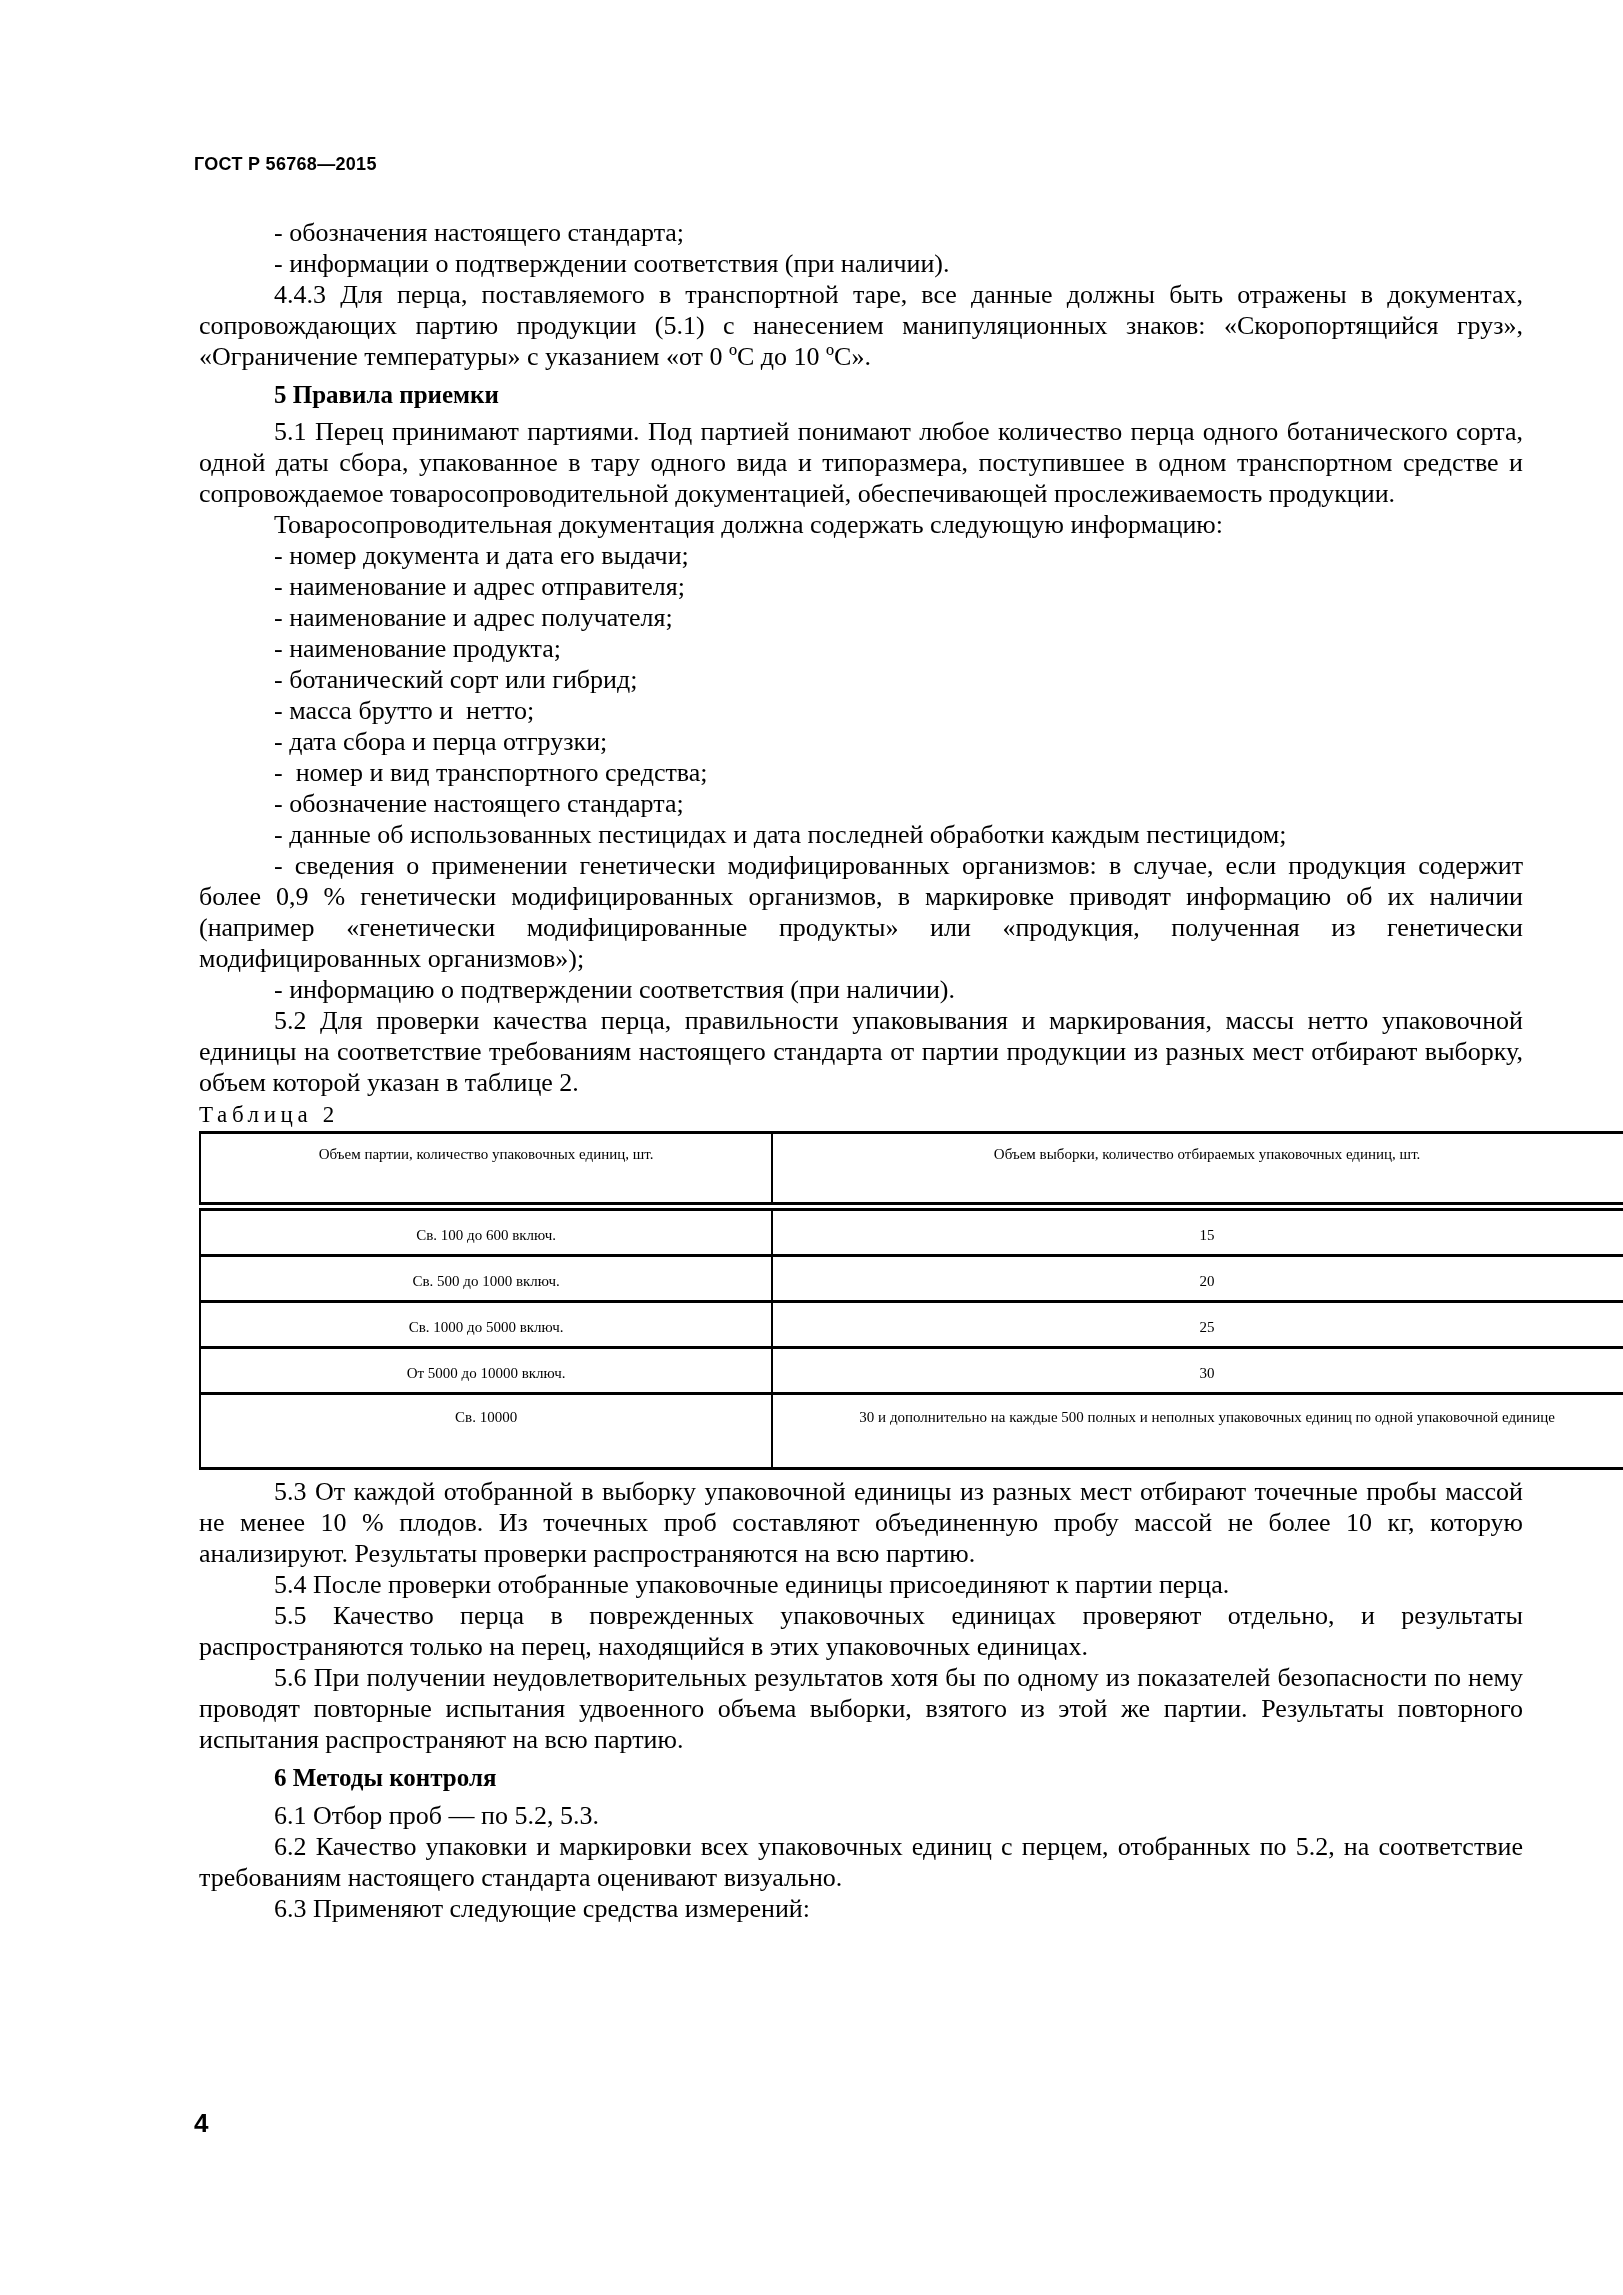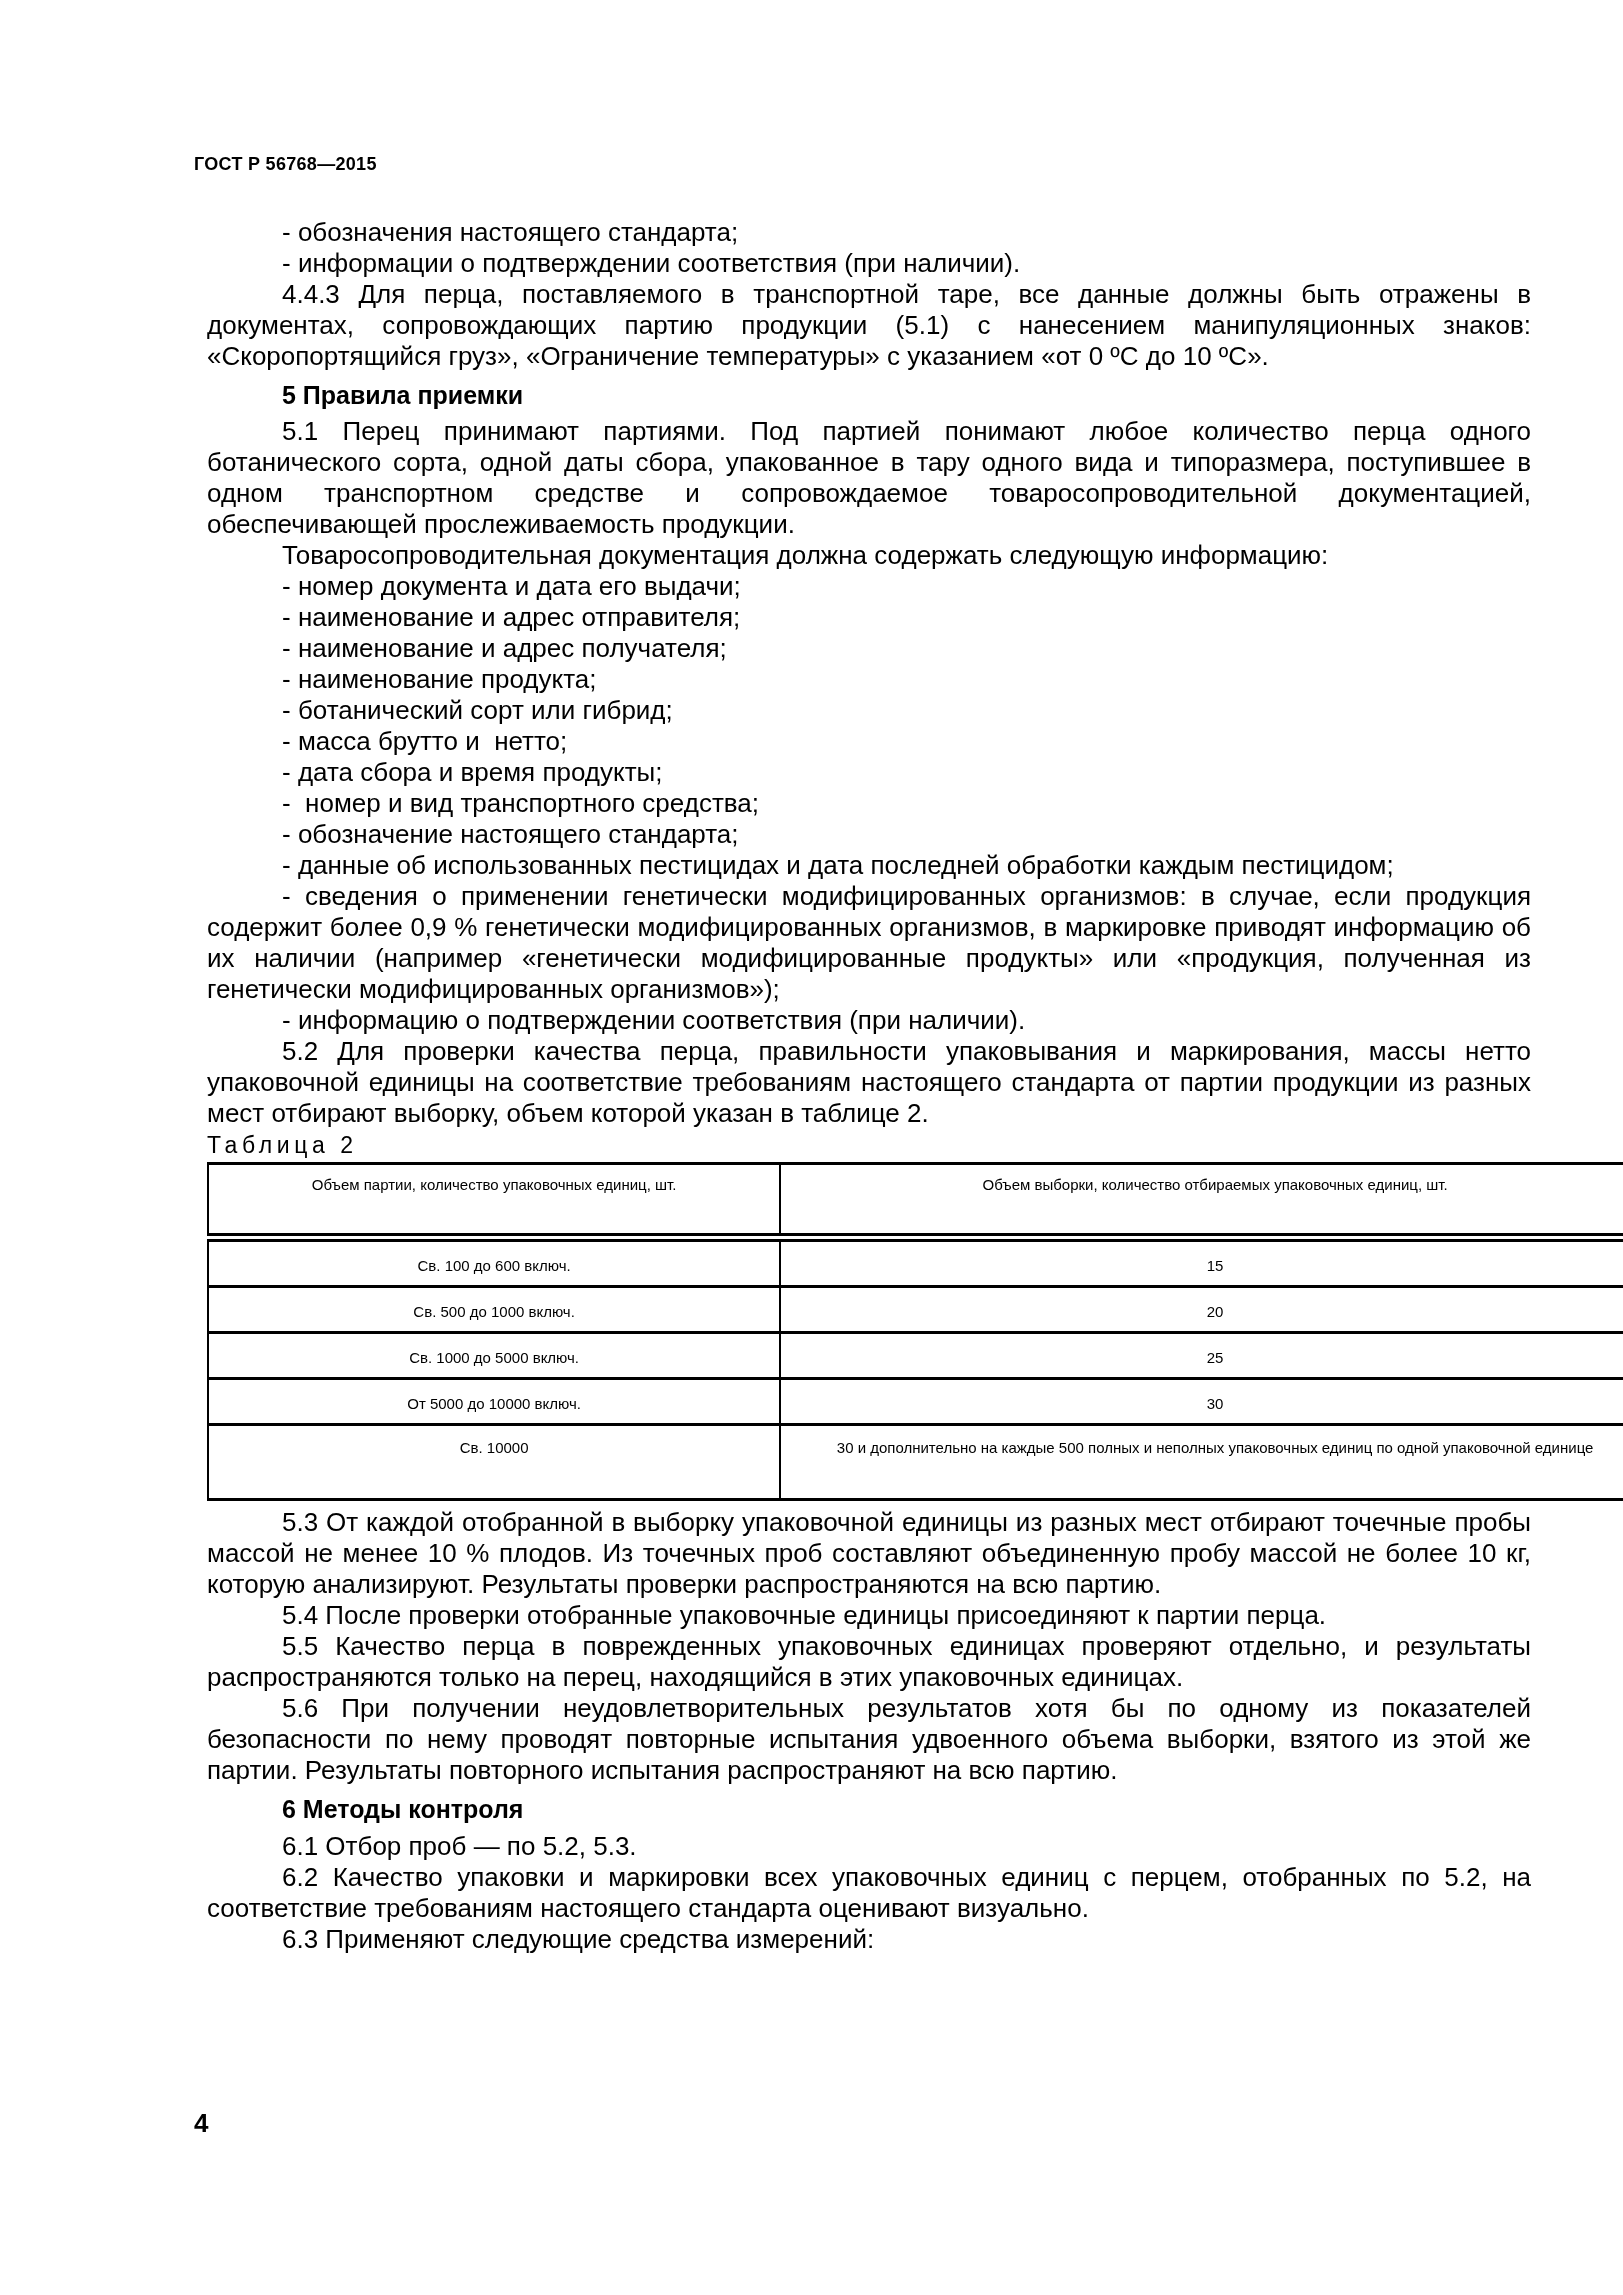"- обозначения настоящего стандарта;" .body { font-family: none -> Liberation Serif, serif; left: 13px -> 5px }
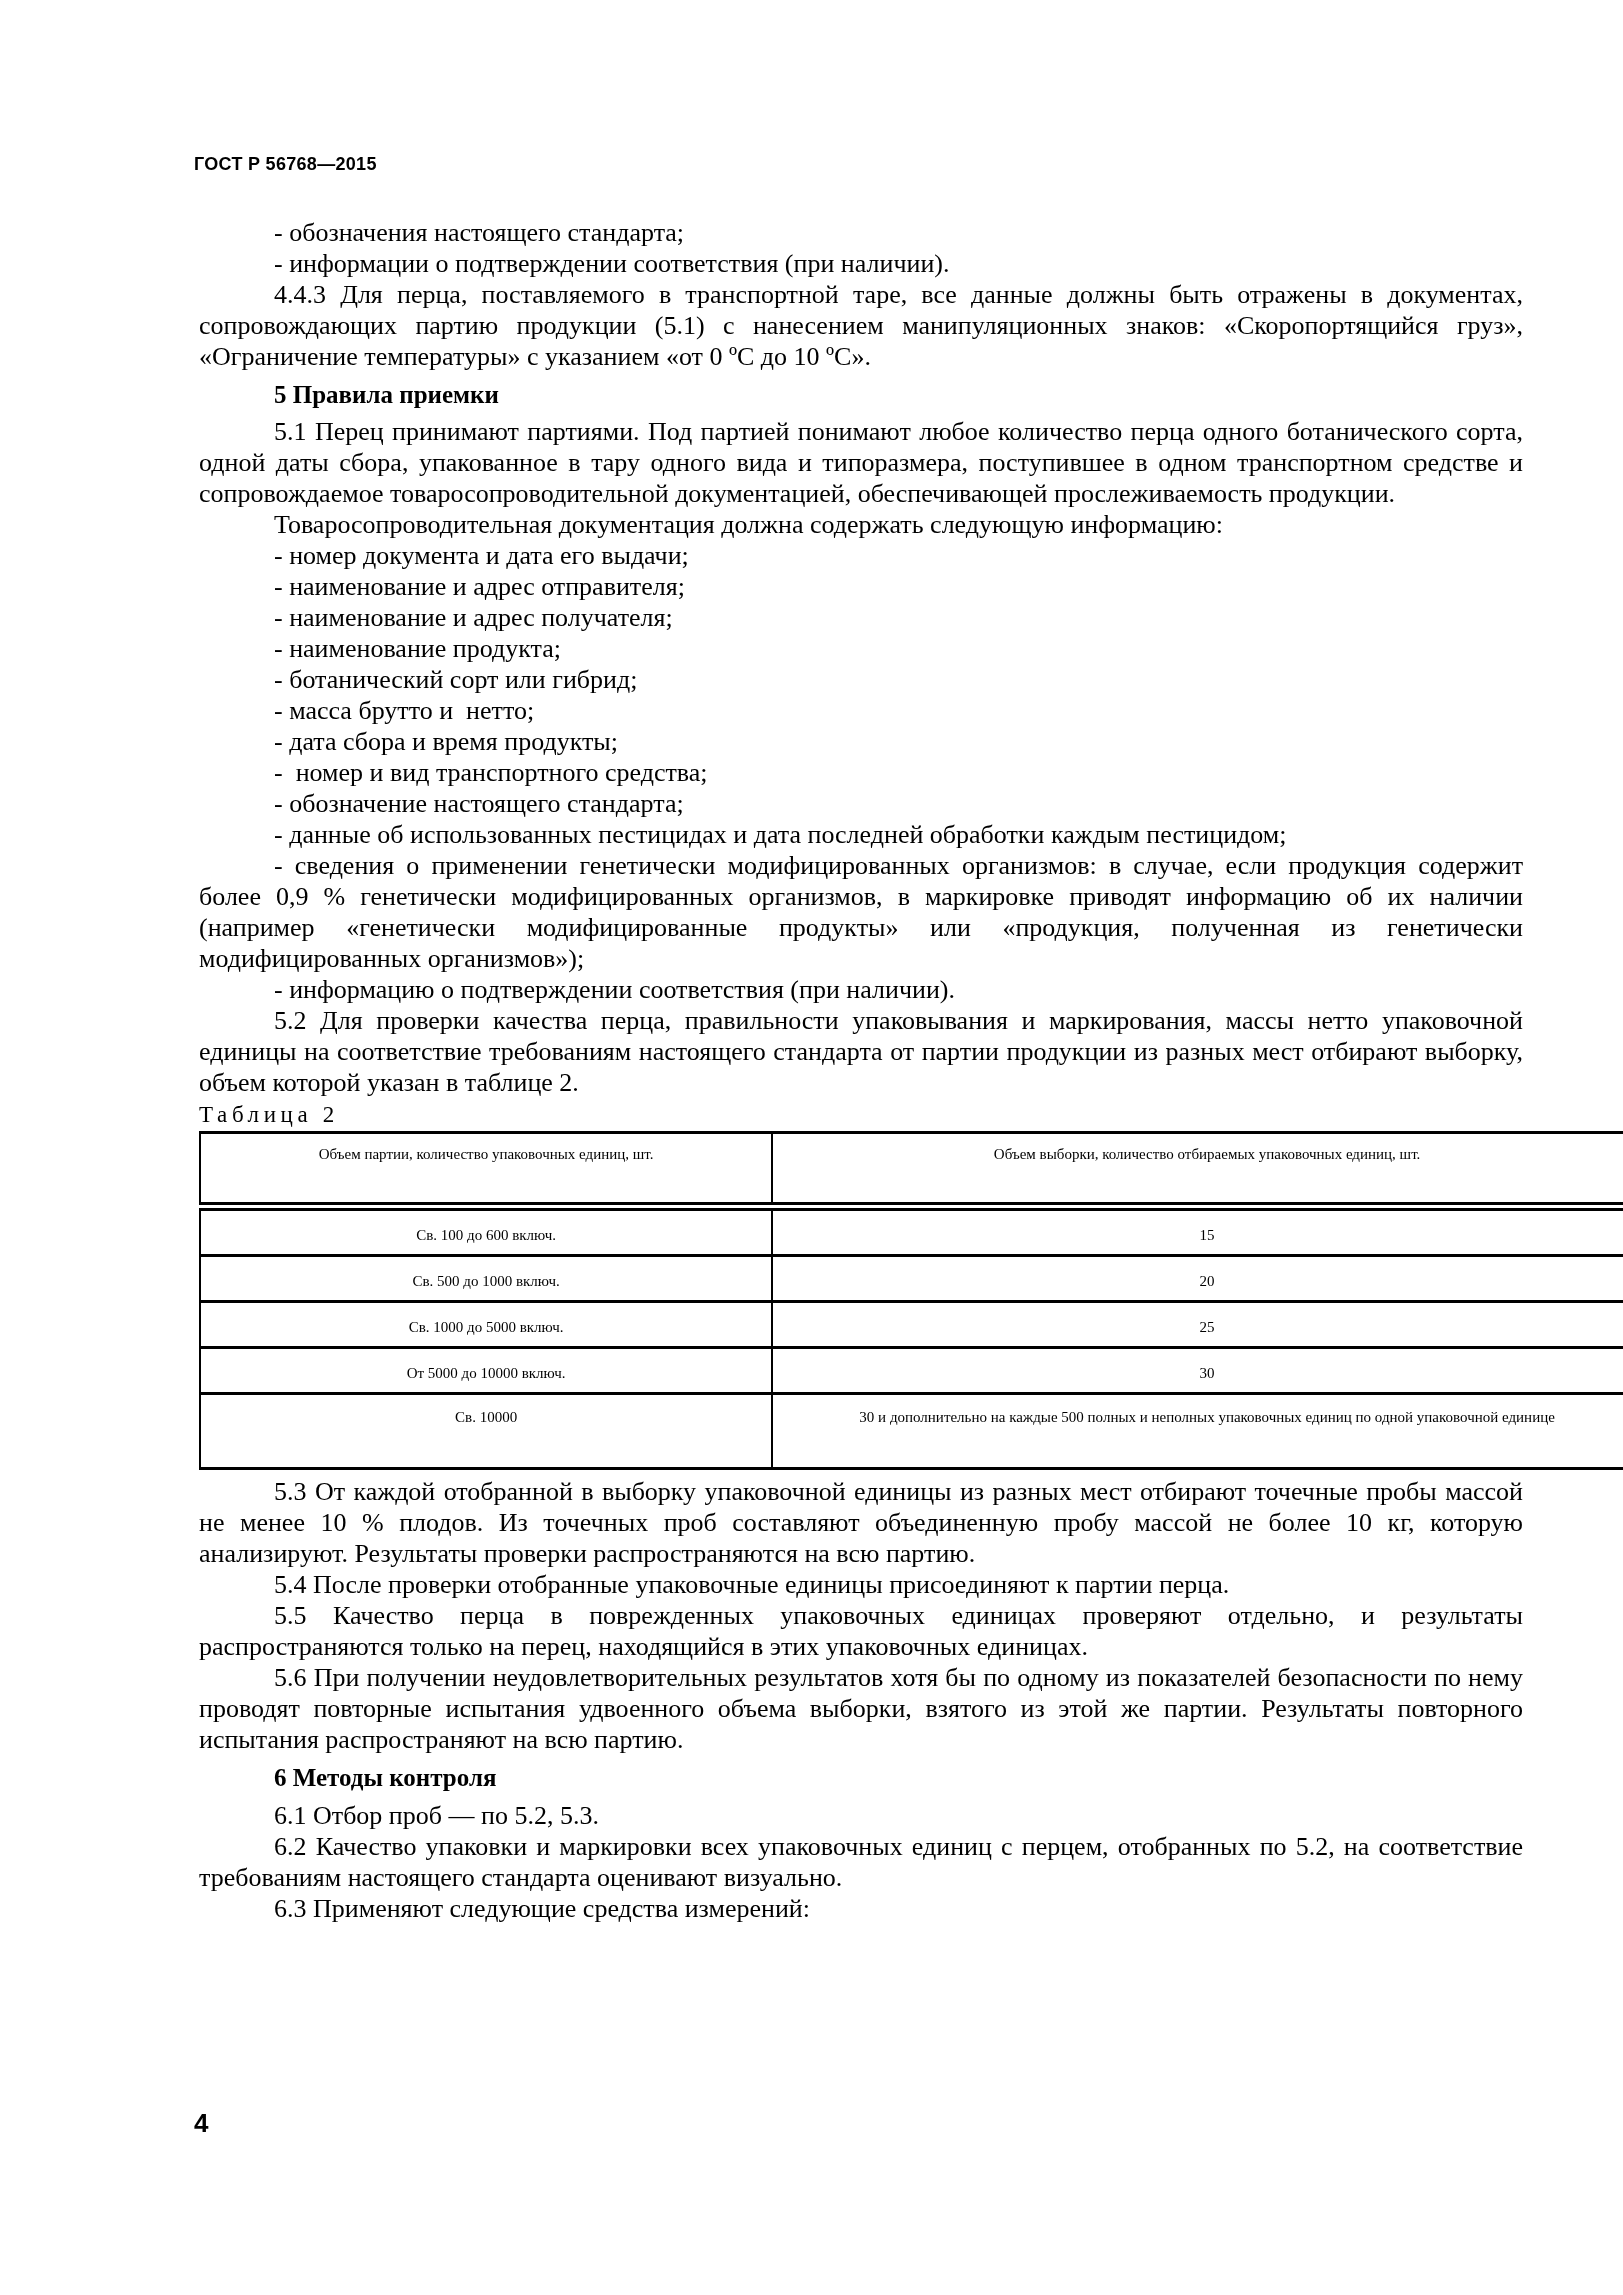"- дата сбора и время" p.li { text: время продукты -> перца отгрузки }
